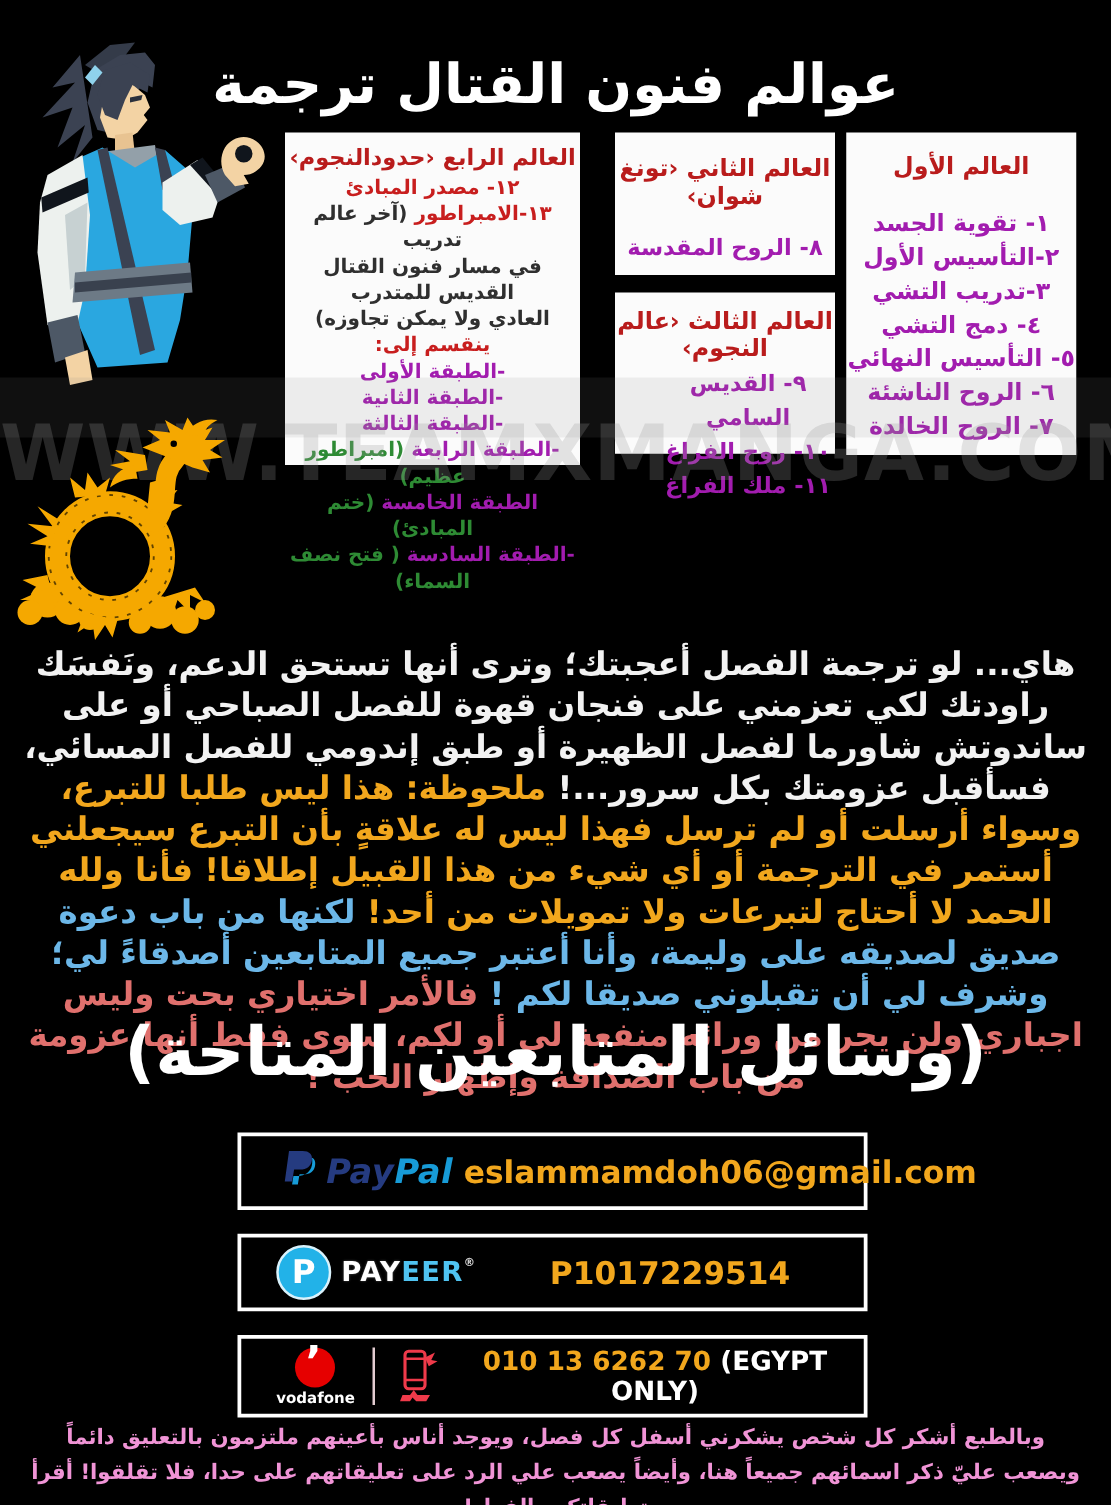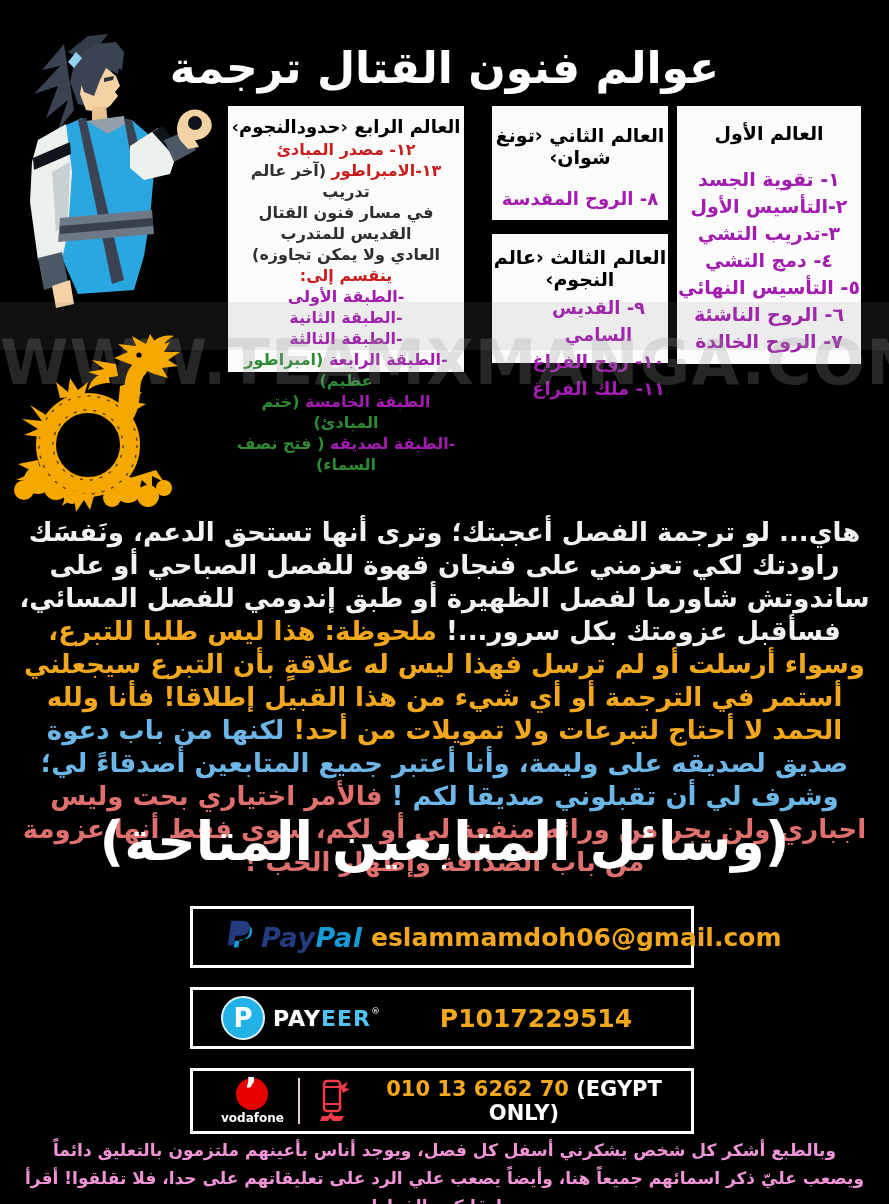"العالم الرابع ‹حدودالنجوم›" .w-title { color: #000000 -> #b91c1c }
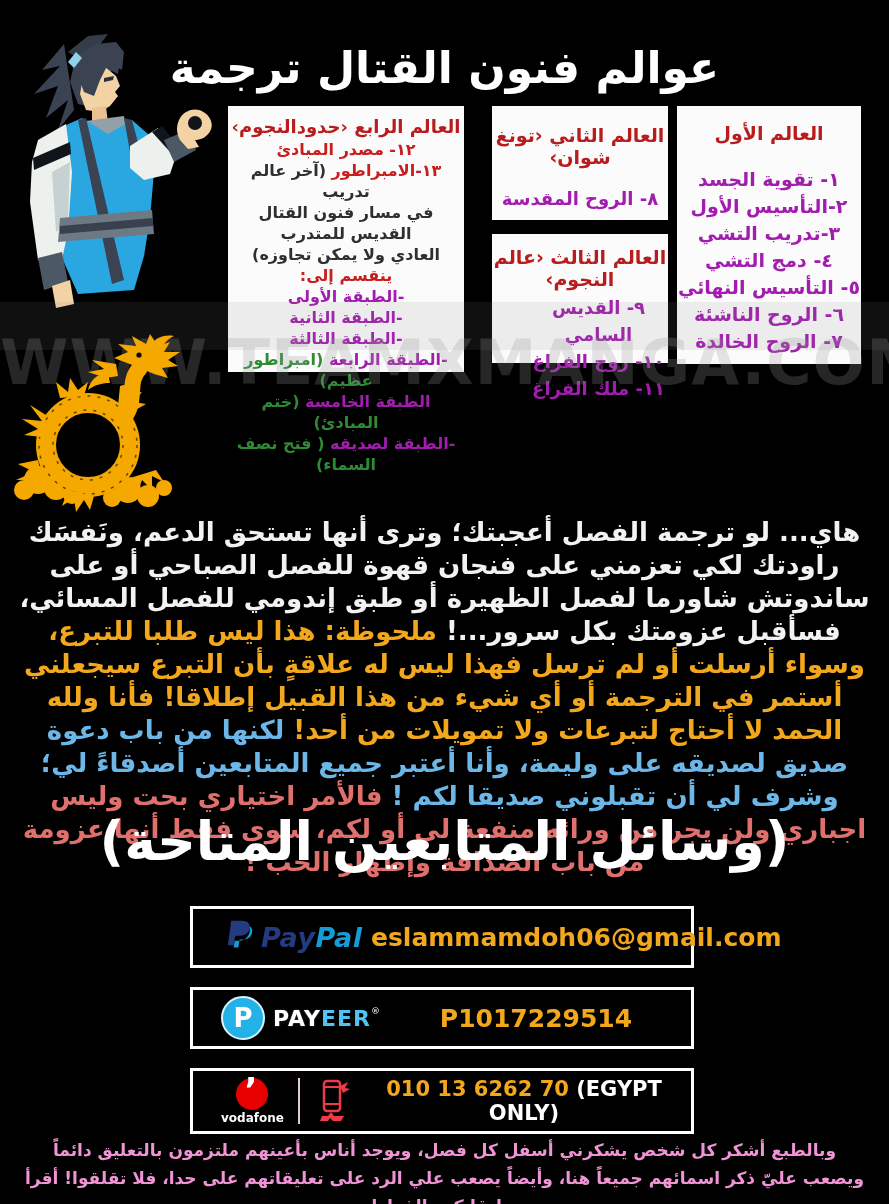"-الطبقة لصديقه" span.c-blue { text: لصديقه -> السادسة }
